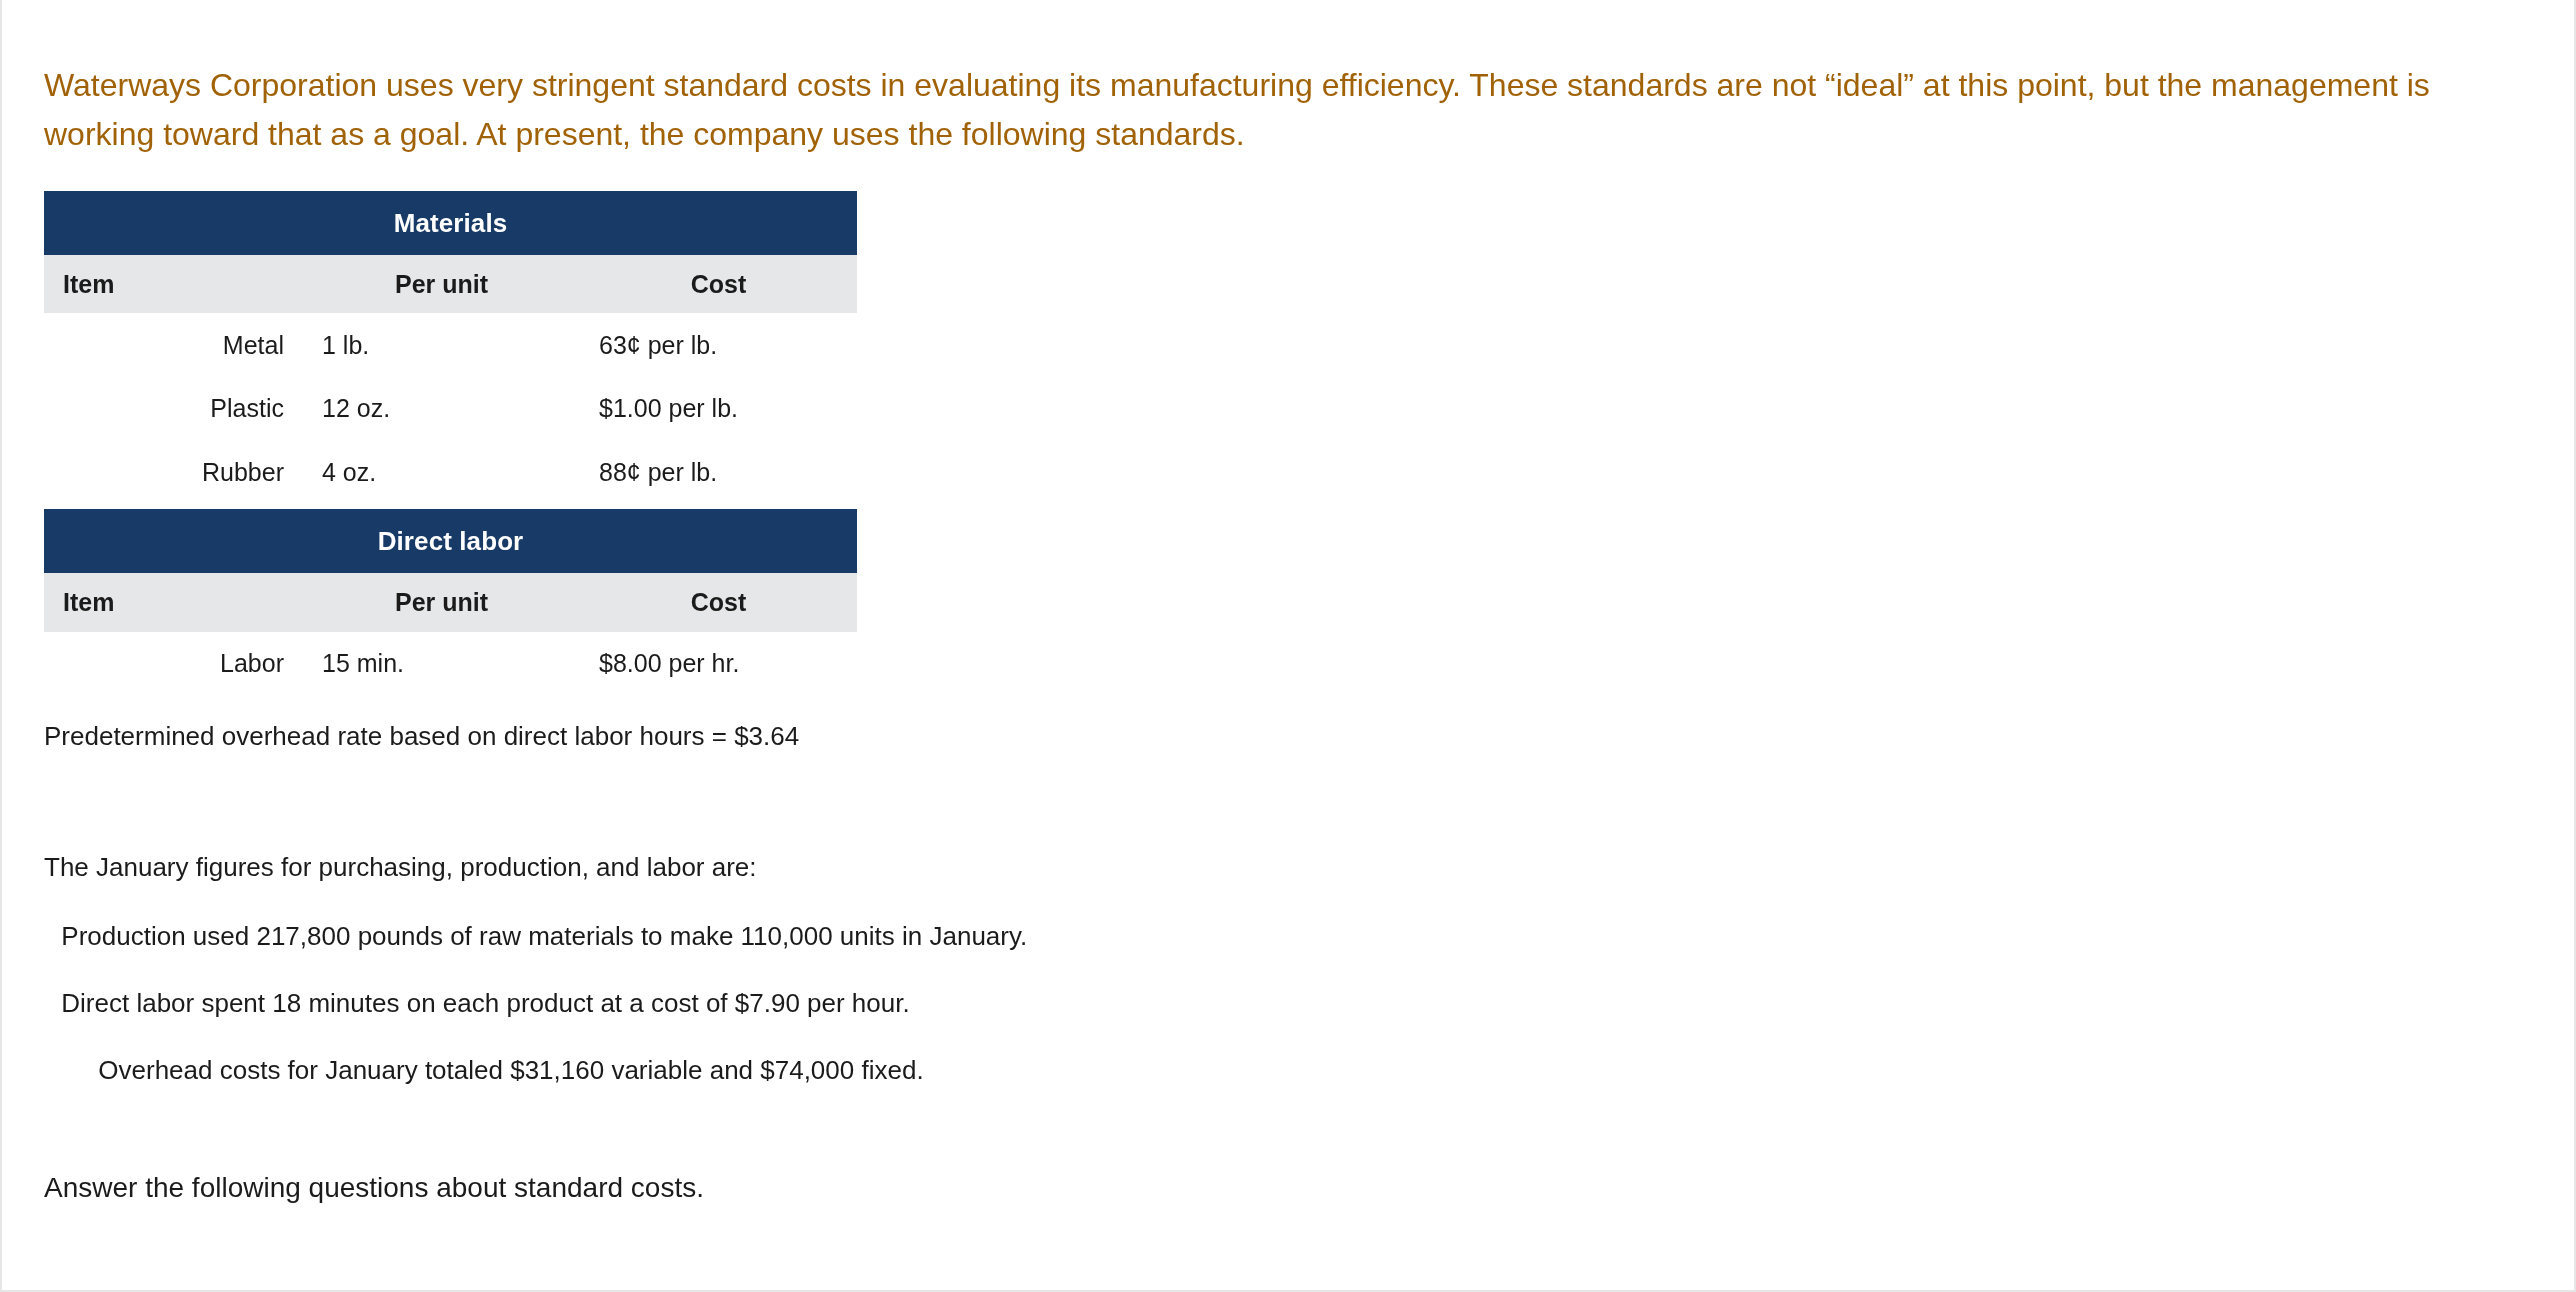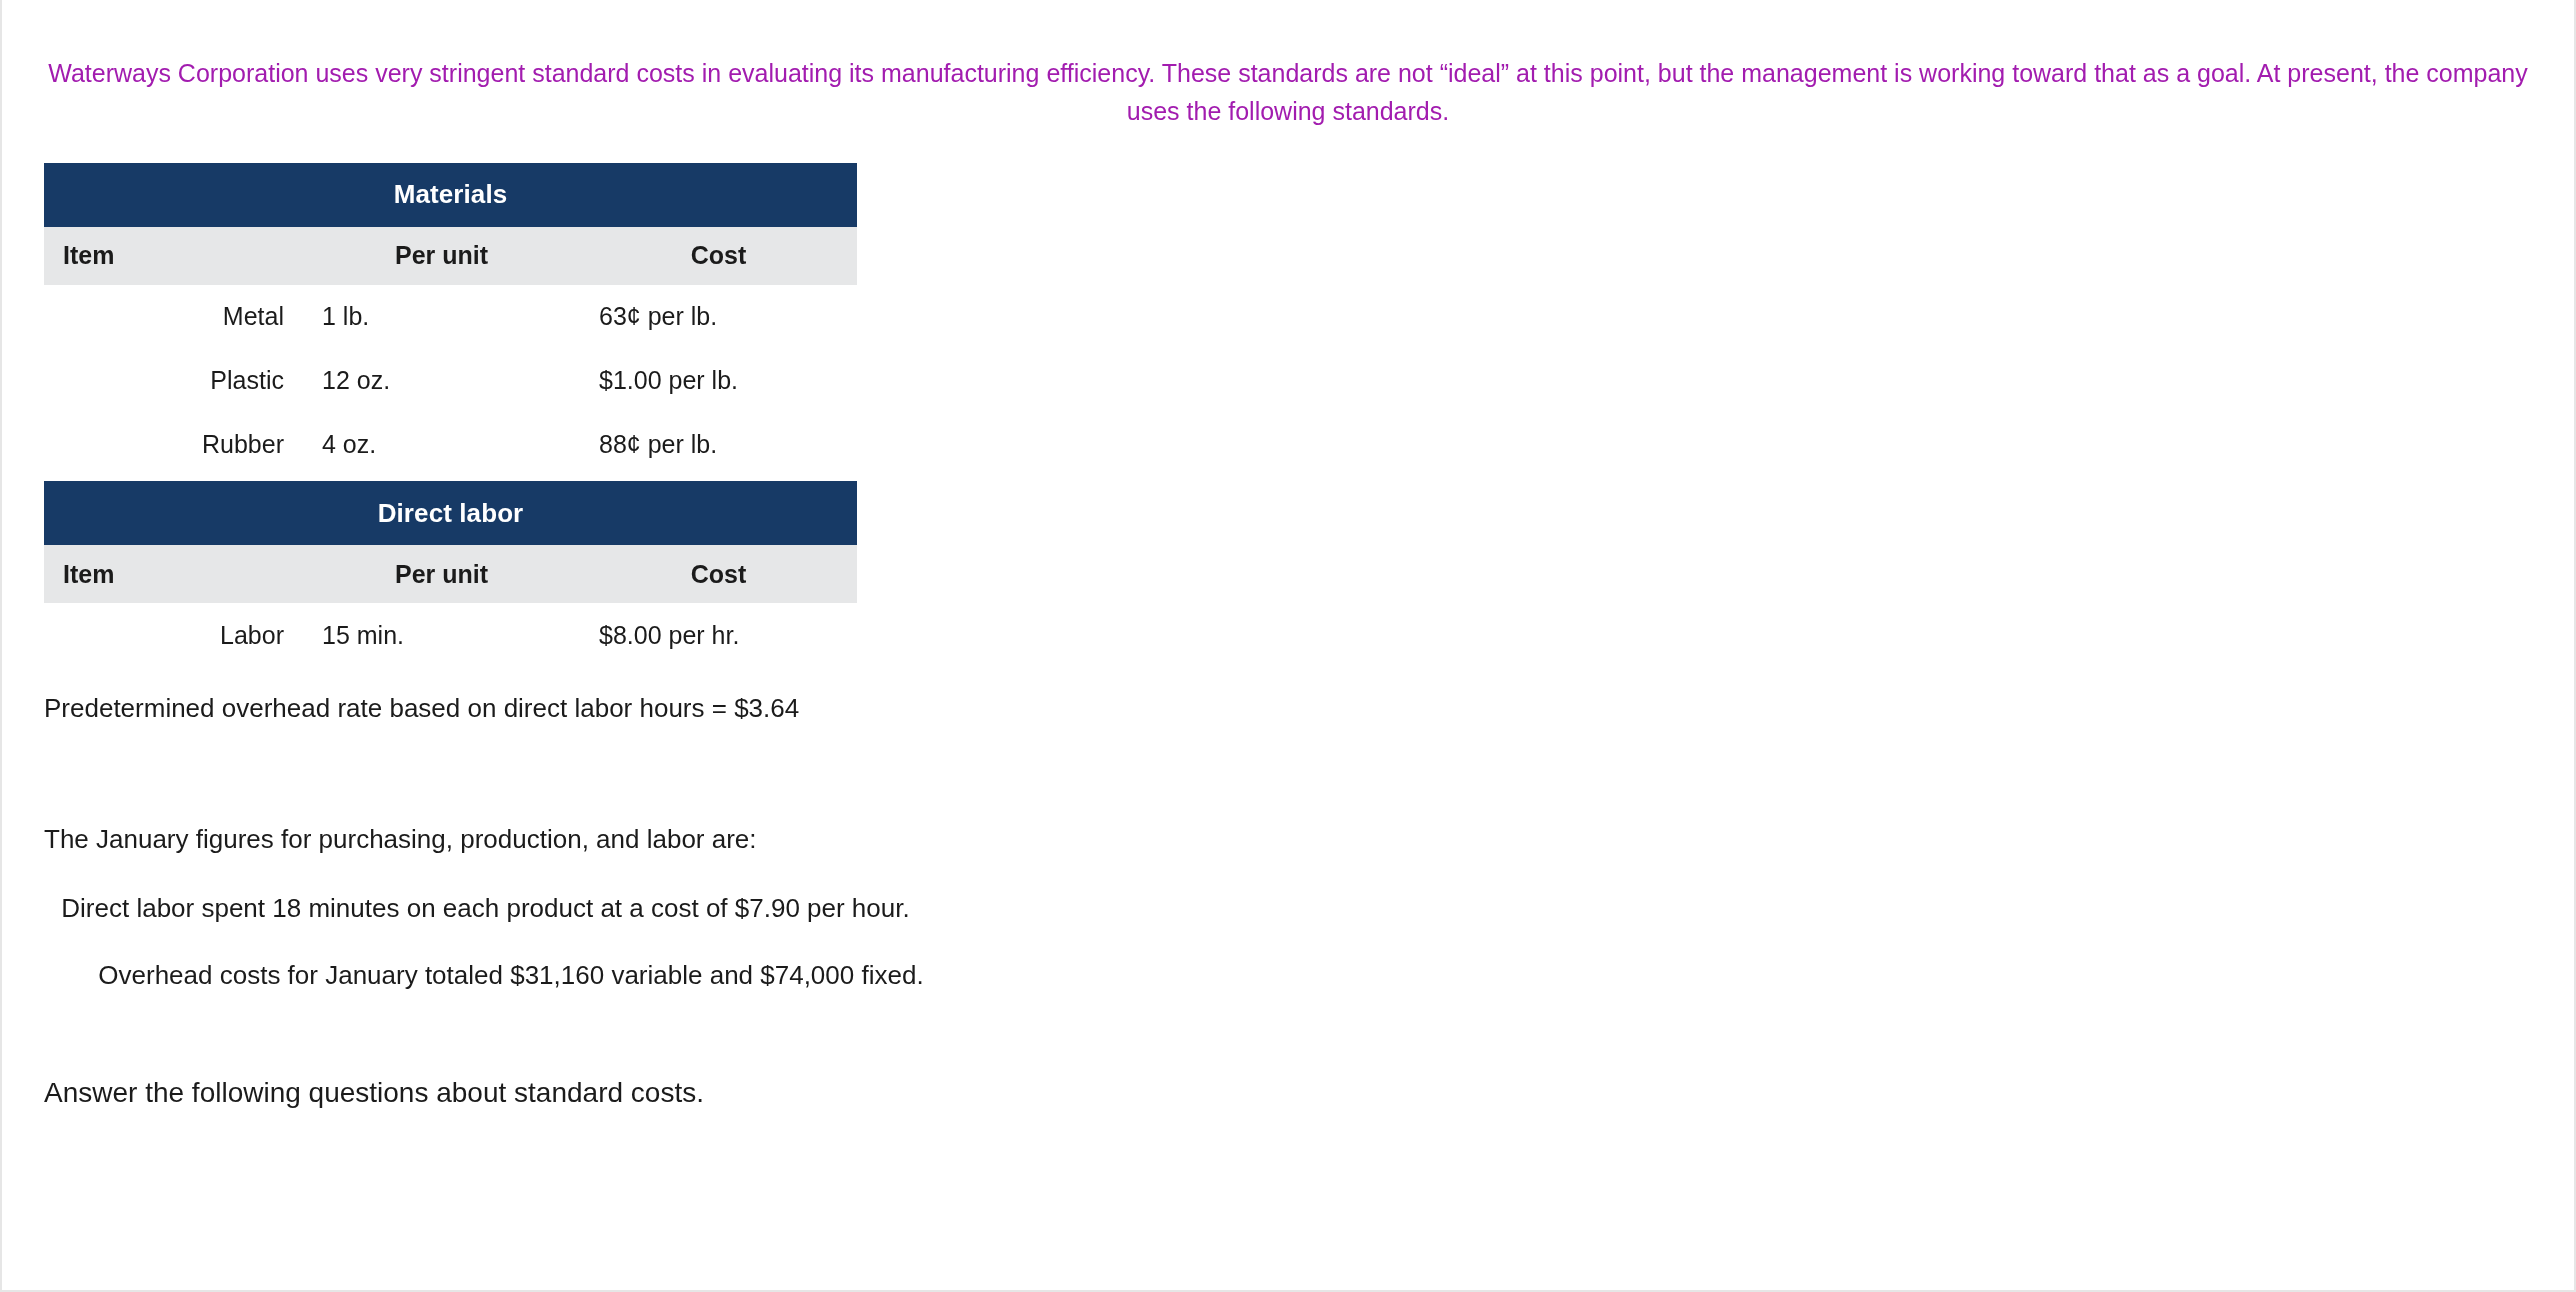"Waterways Corporation uses very" .intro { color: #a21caf -> #a16207; font-size: 25px -> 32px; text-align: center -> none }
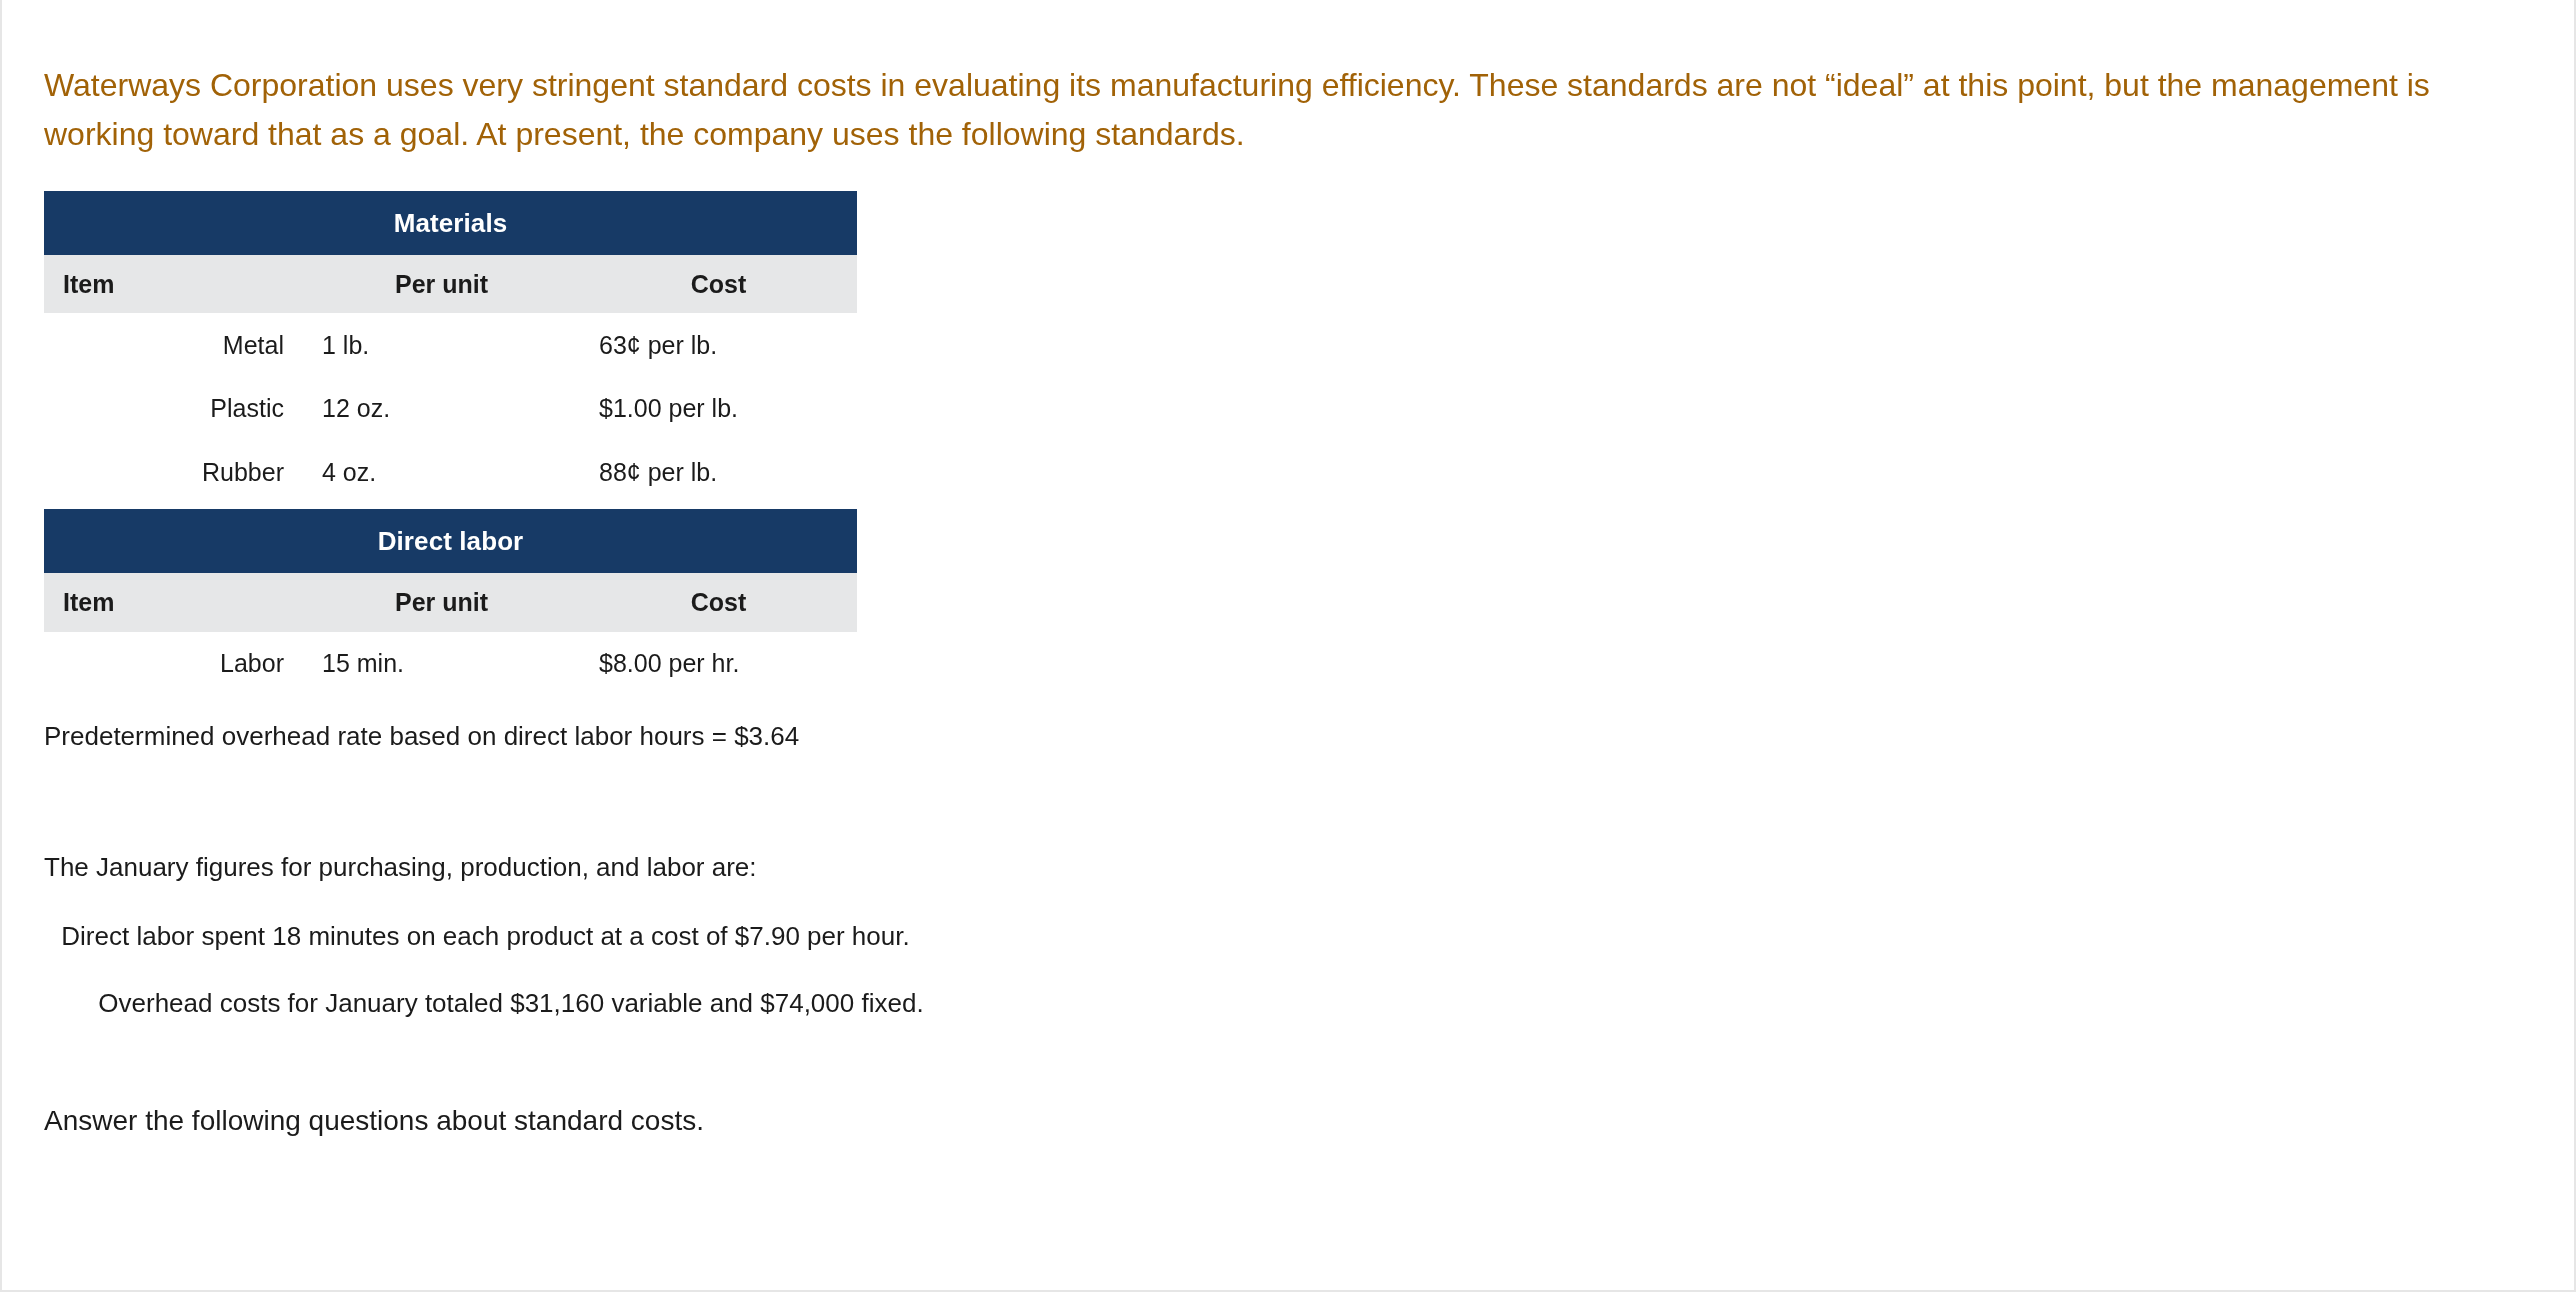"Production used 217,800 pounds of" div.b { html: none -> <div>Production used 217,800 pounds of raw materials to make 110,000 units in January.</div> }
